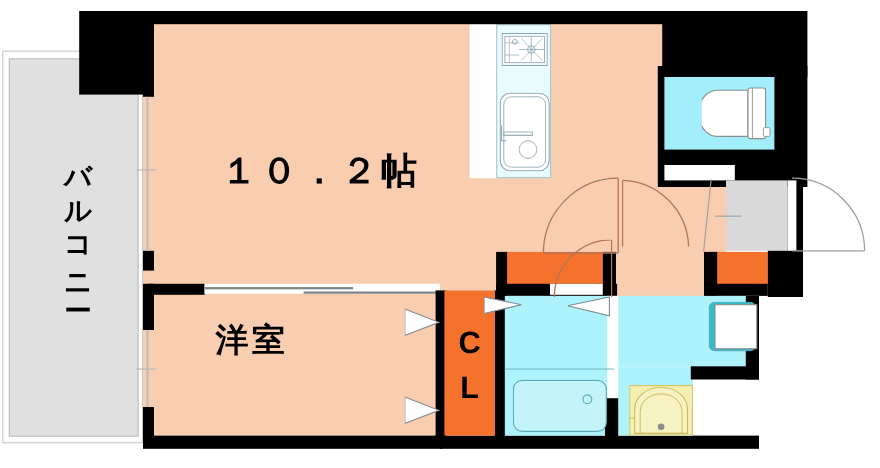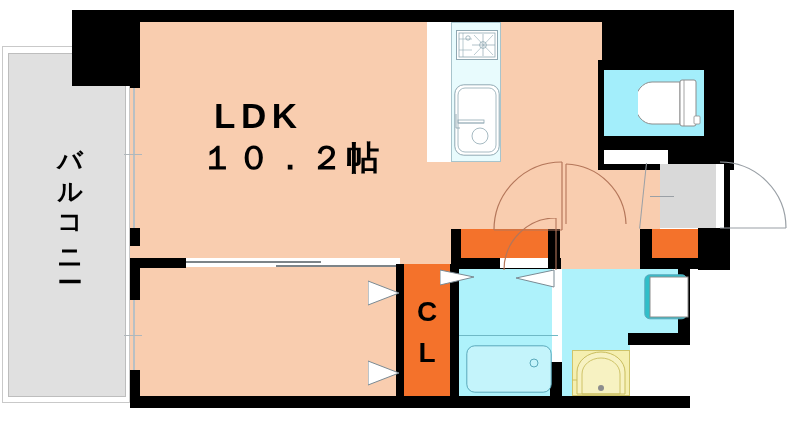"LDK" div.lbl { html: <div>LDK</div> -> none }
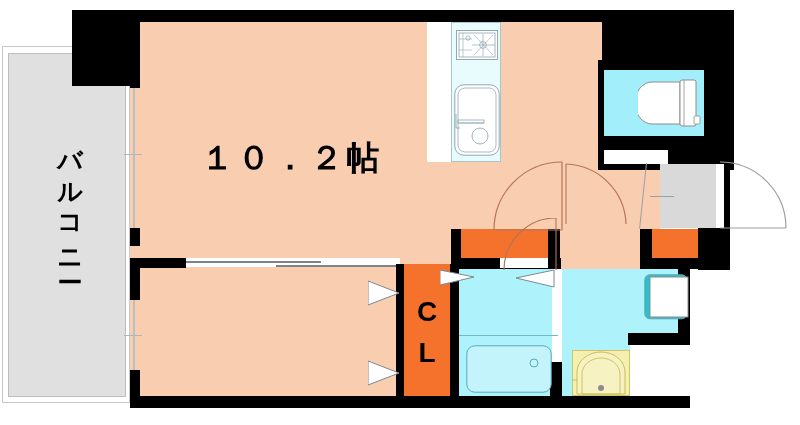"１０．２帖" div.lbl { font-family: none -> Liberation Mono, monospace }
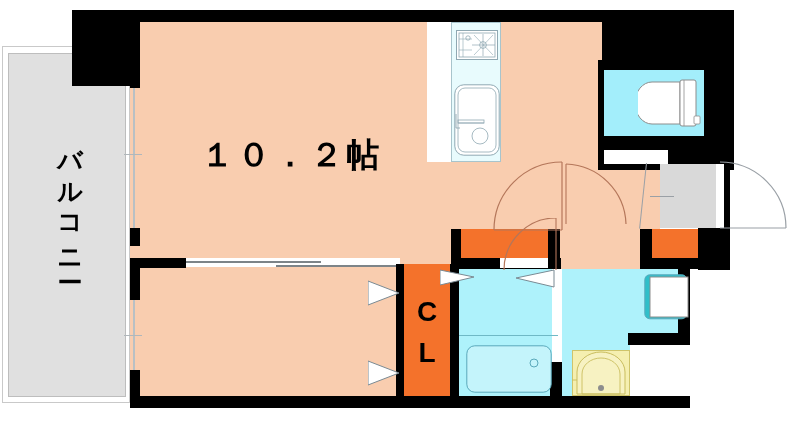"洋室" div.lbl { html: none -> <div>洋室</div> }
